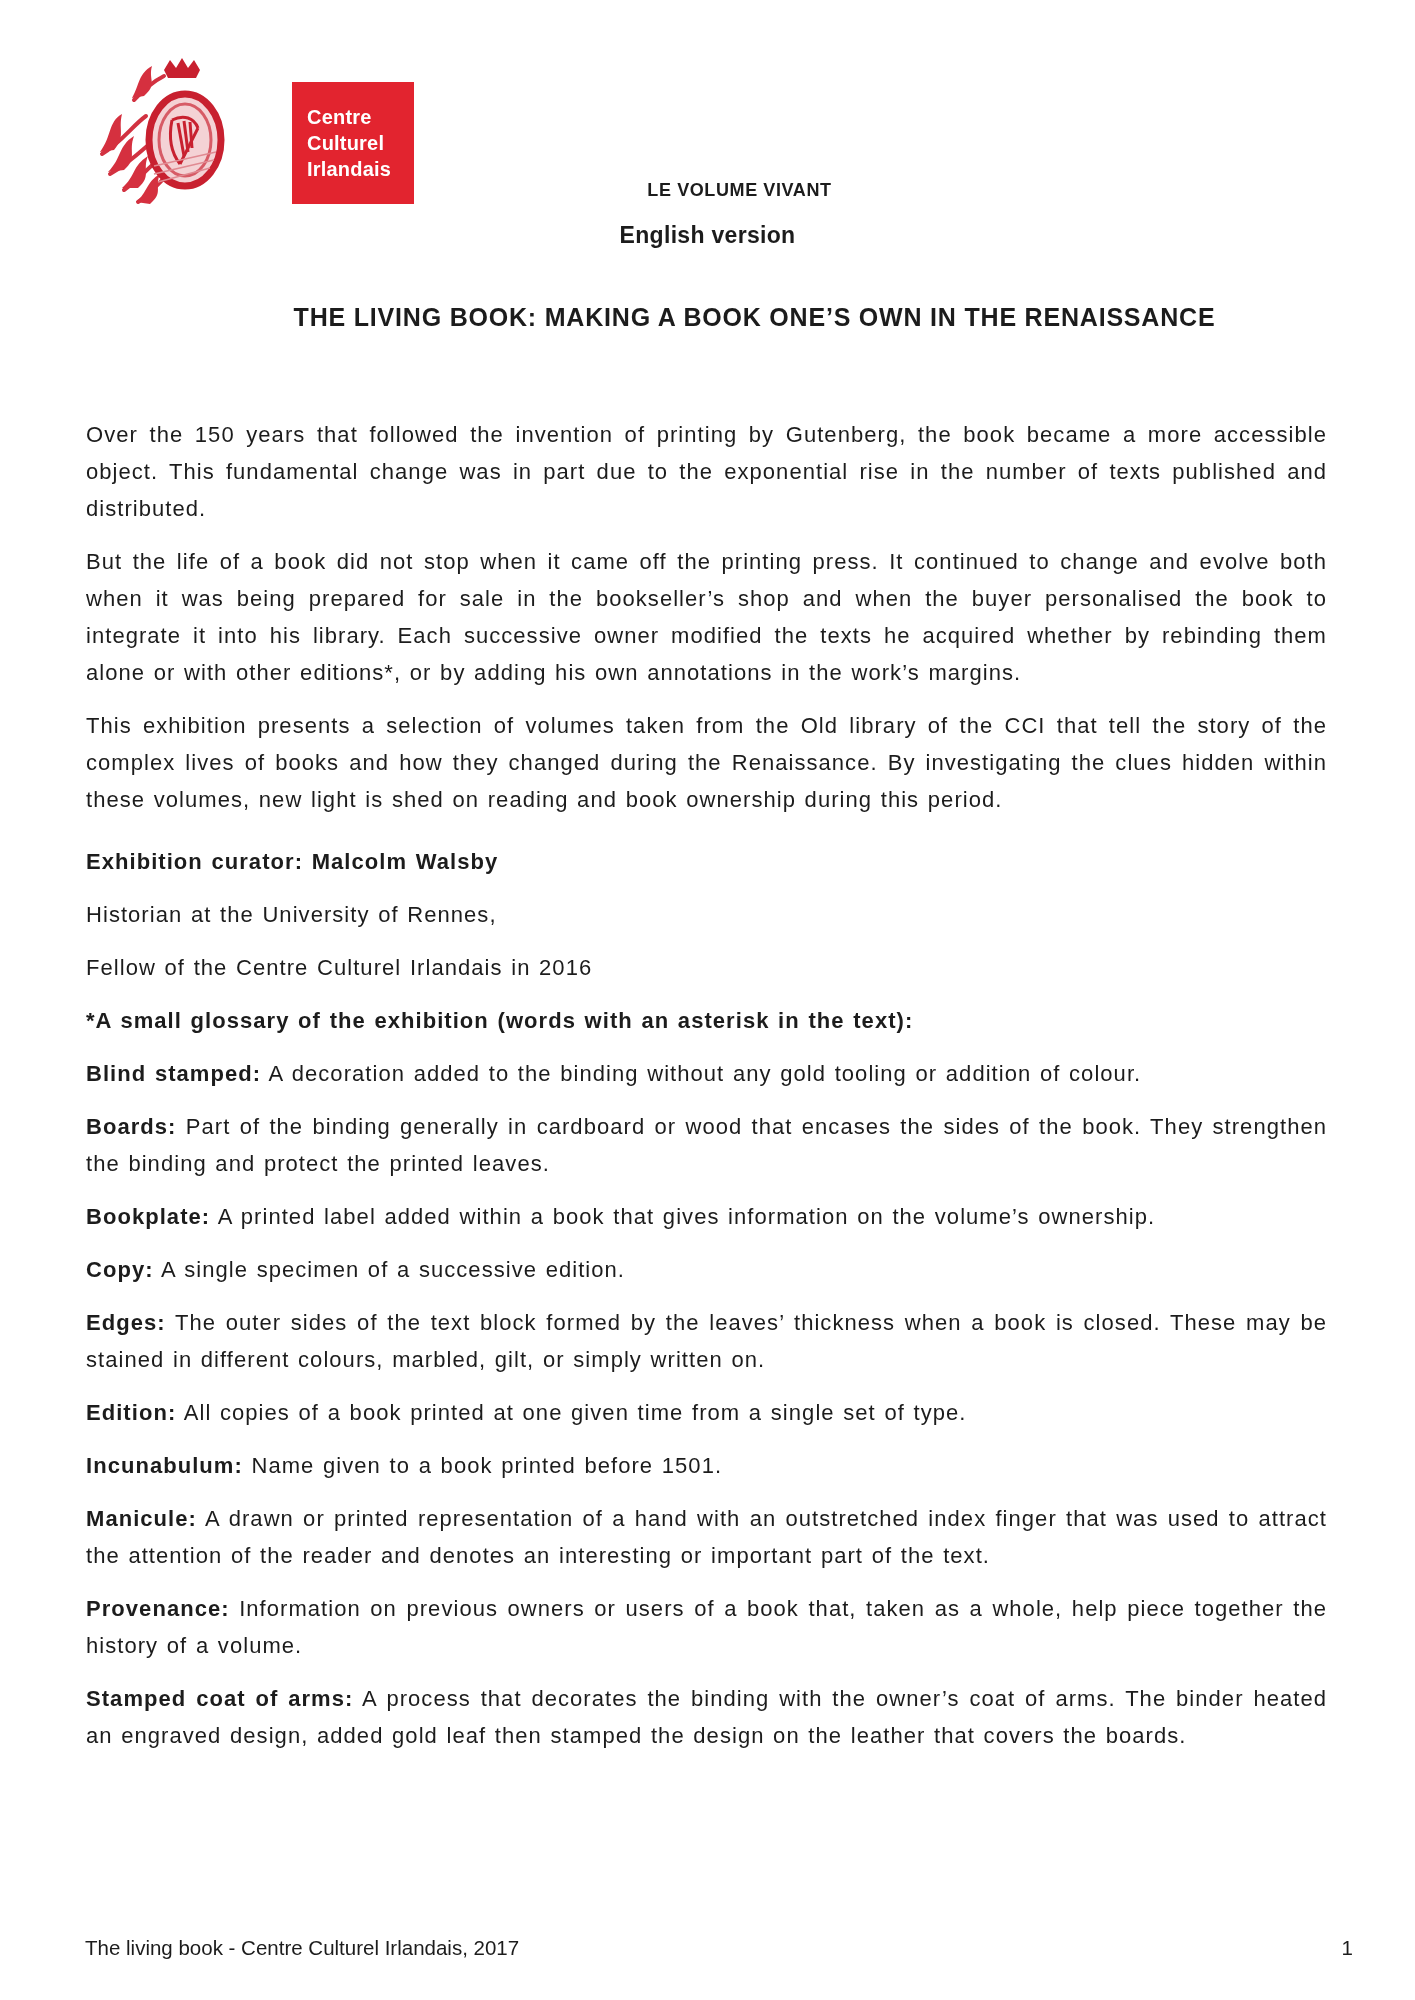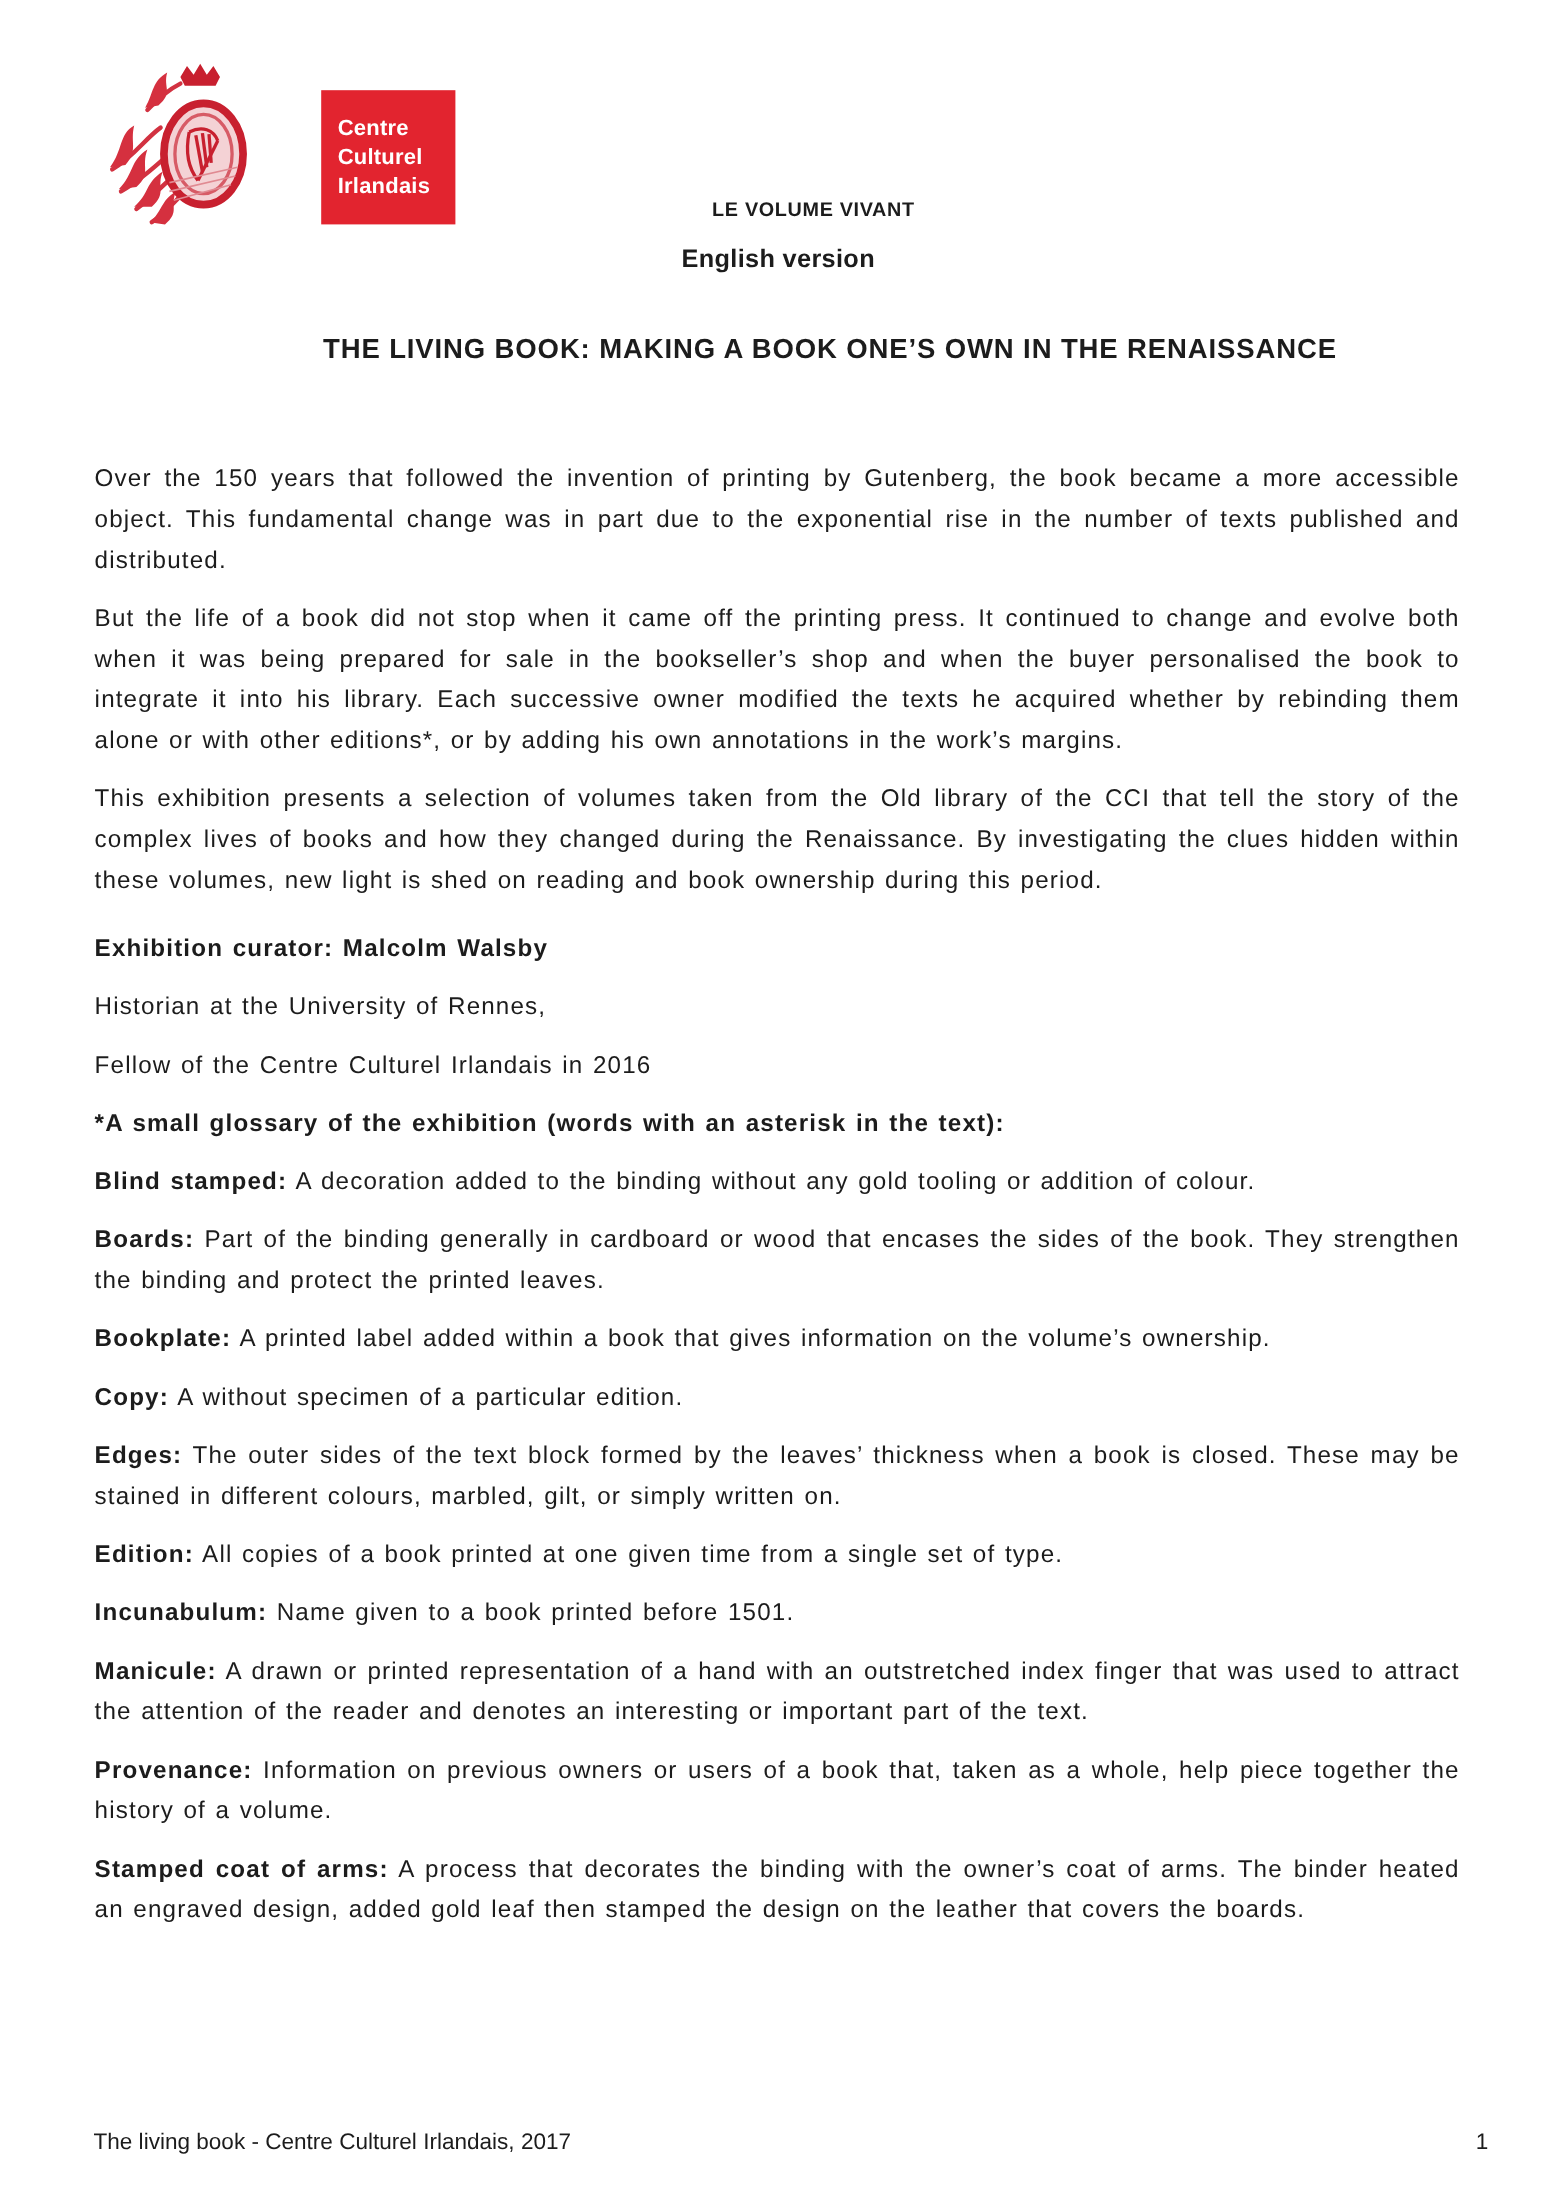"A without specimen of a" span { text: without specimen of a particular -> single specimen of a successive }
